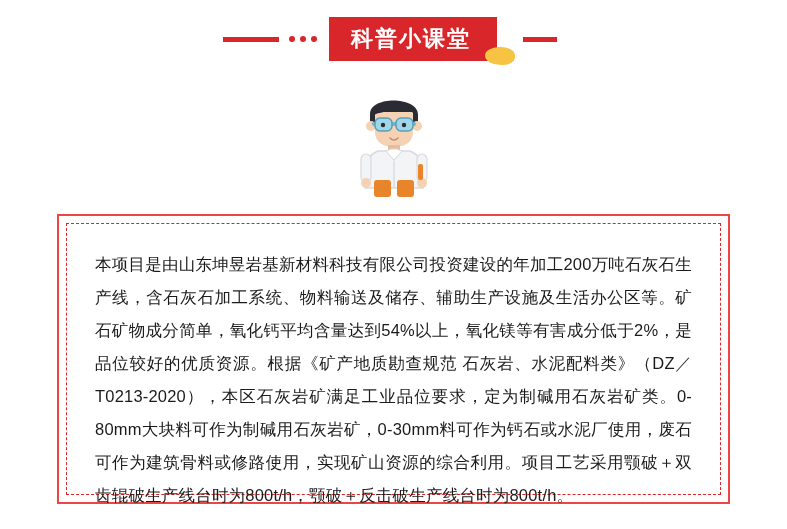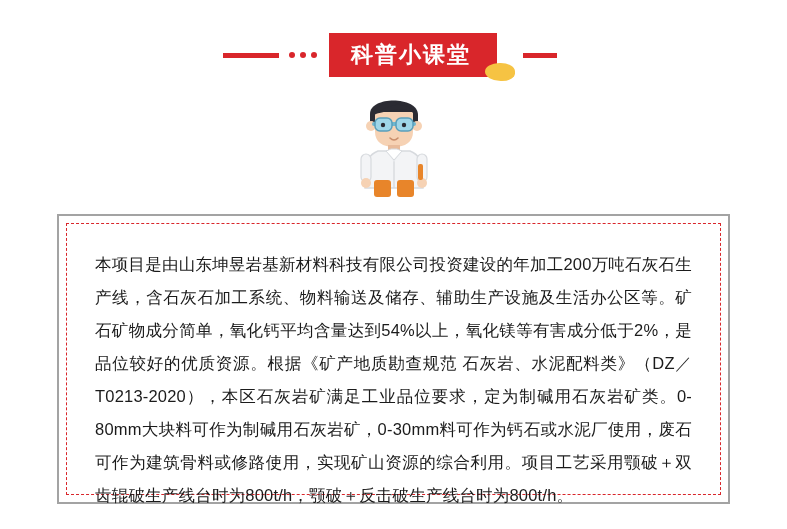"科普小课堂" .header { top: 16px -> 0 }
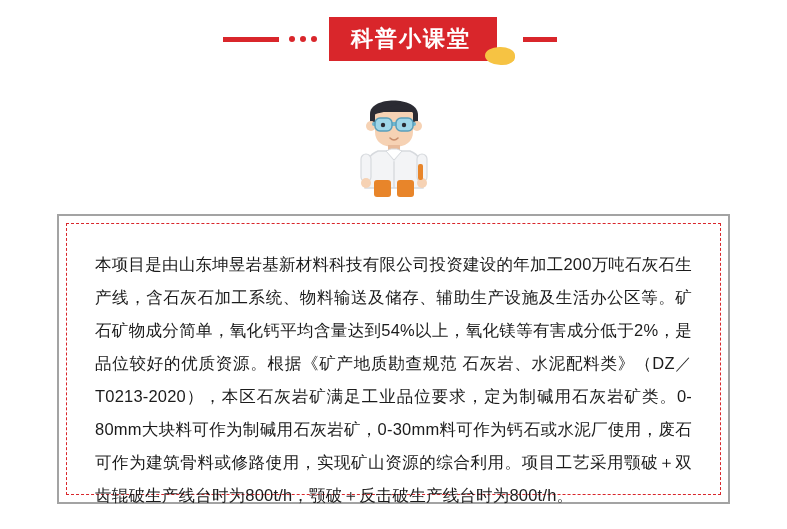"本项目是由山东坤昱岩基新材料科技有限公司投资建设的年加工200万吨石灰石生产线，" .card { border: 2px solid #a3a3a3 -> 2px solid #ef4444 }
